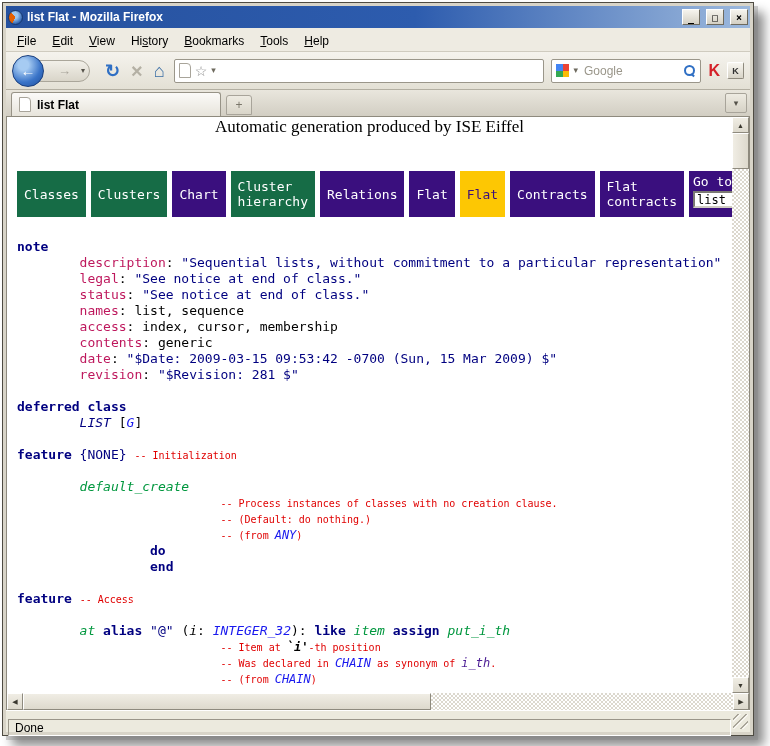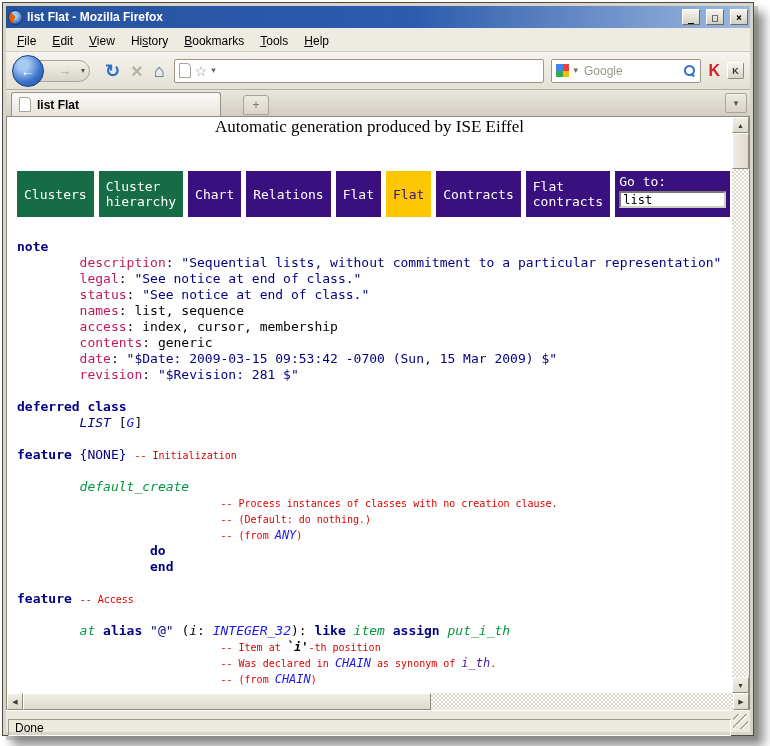"list Flat" .tabbar { gap: 22px -> 5px }
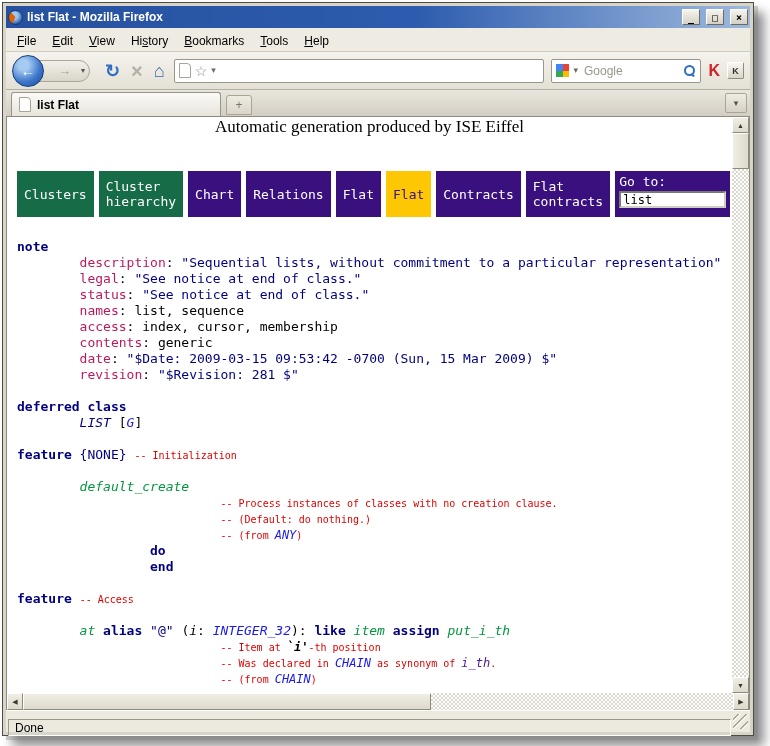"Classes" div.nav-btn { html: none -> <div> <div>Classes</div> </div> }
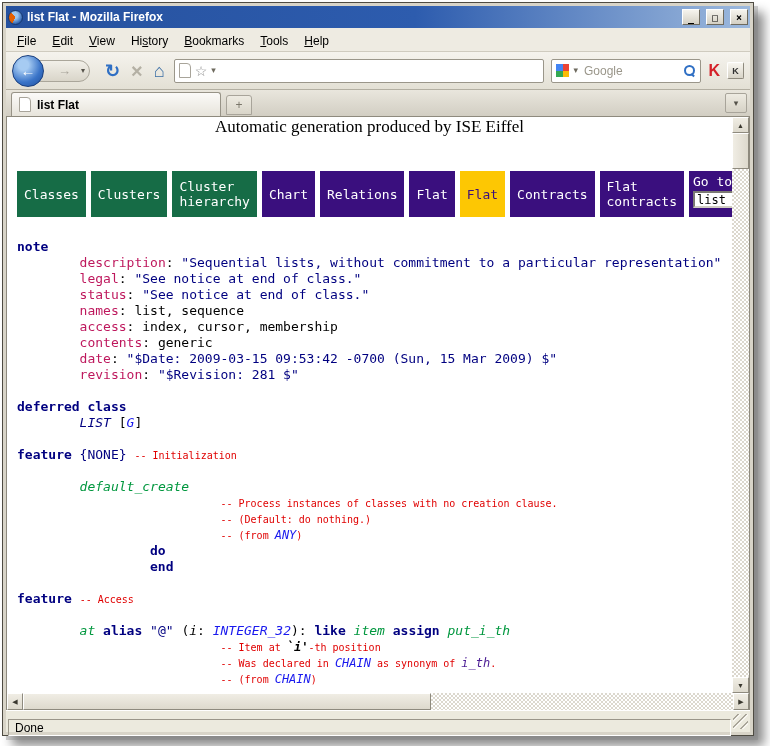"Cluster" div.nav-btn { order: before "Chart" -> after "Chart" }
